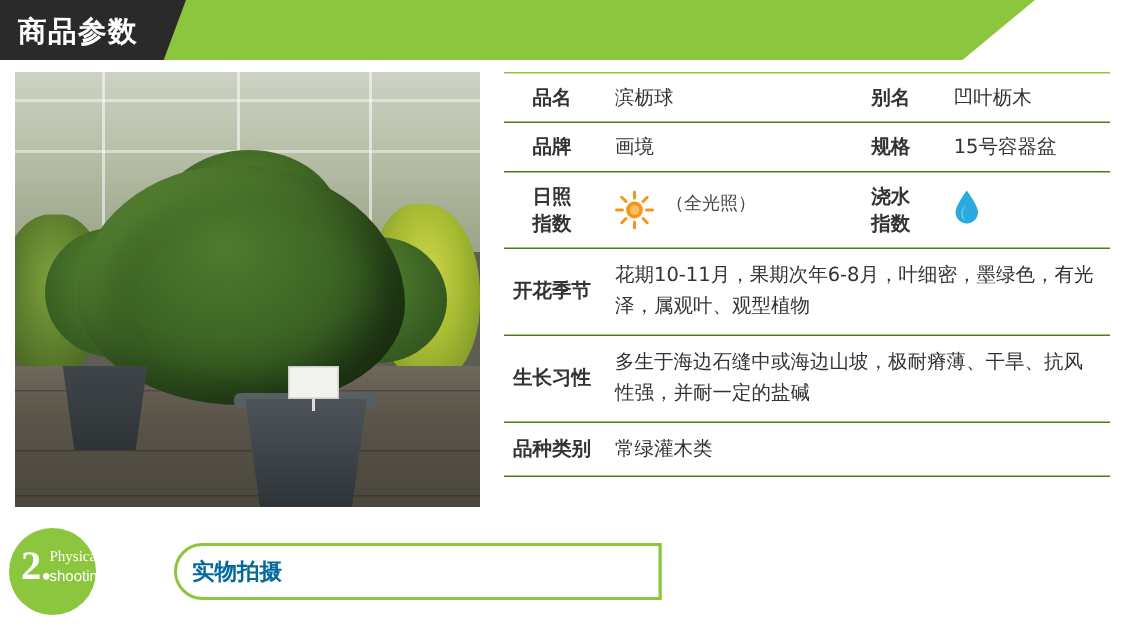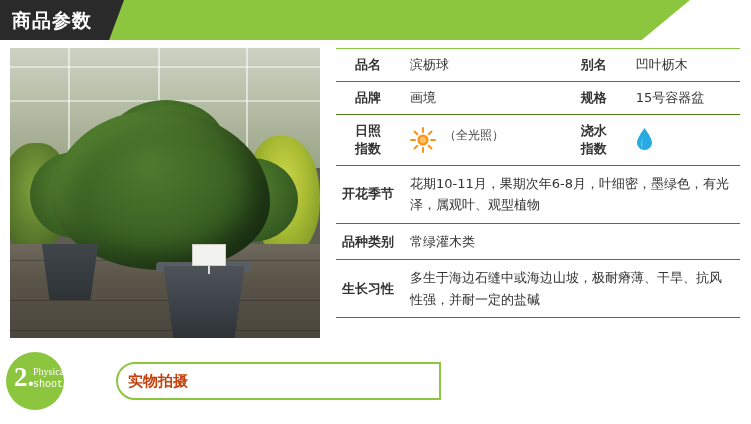"品种类别" tr { order: before "生长习性" -> after "生长习性" }
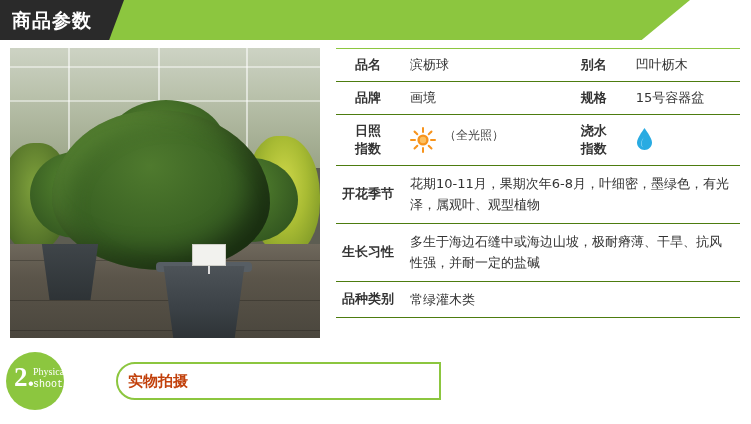"shooting" .circle-txt2 { font-family: Liberation Mono, monospace -> Liberation Sans, sans-serif }
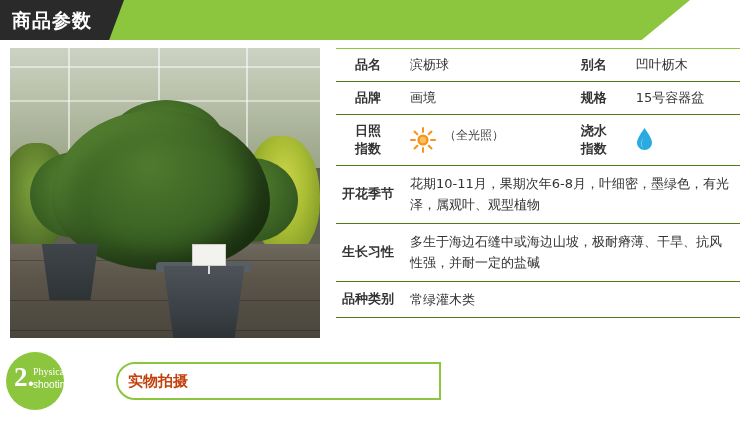"实物拍摄" .bar-cn { color: #c2410c -> #0369a1 }
